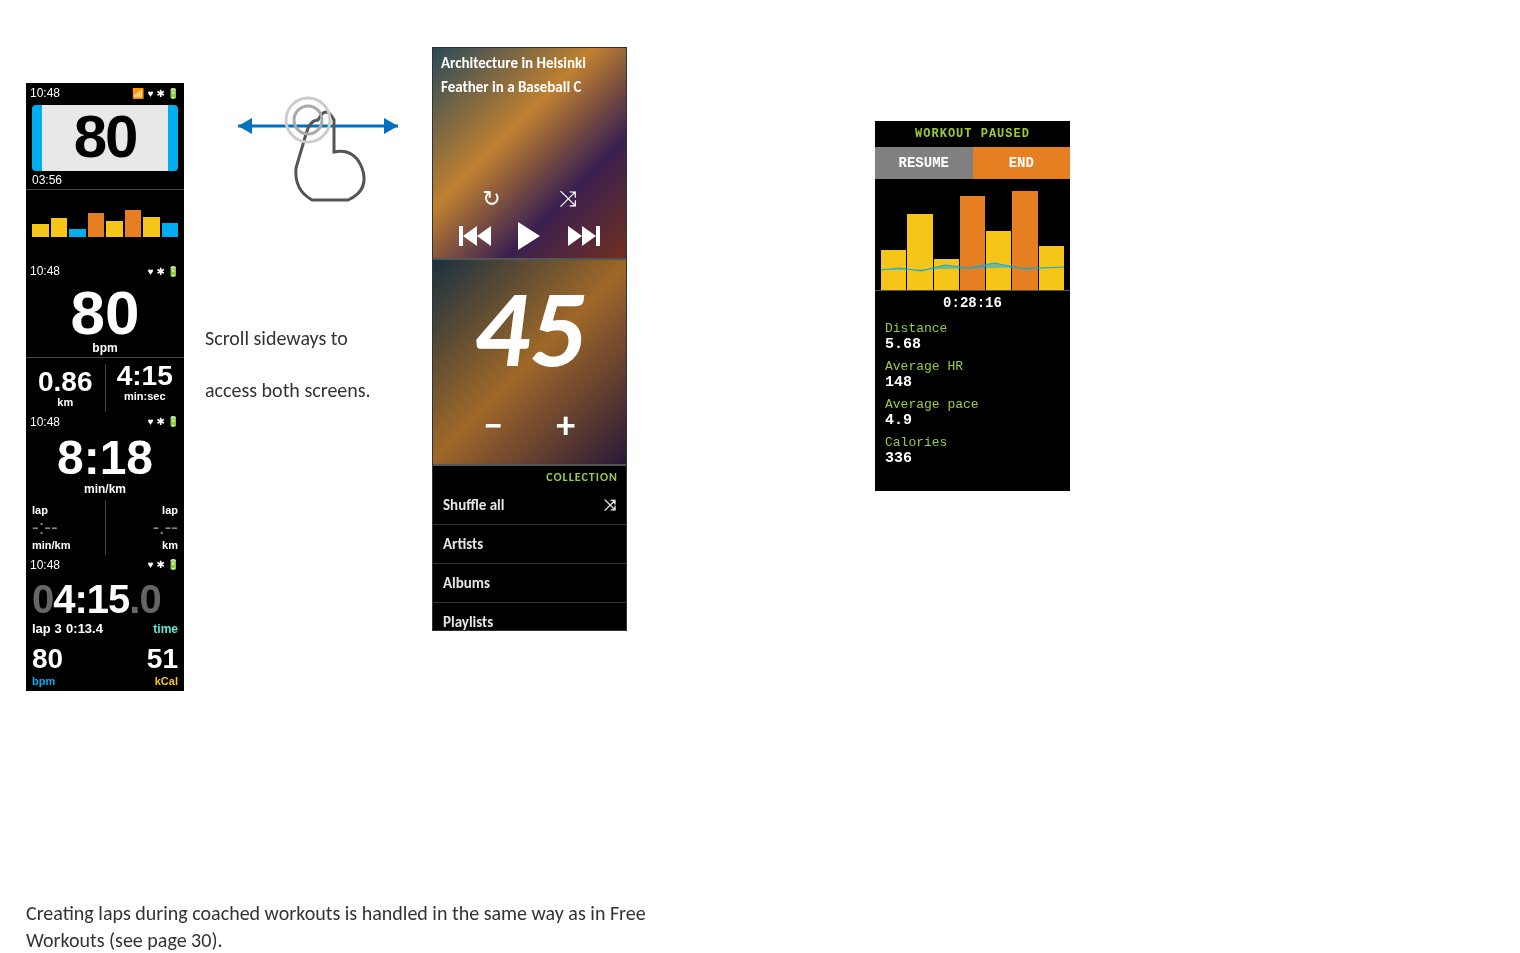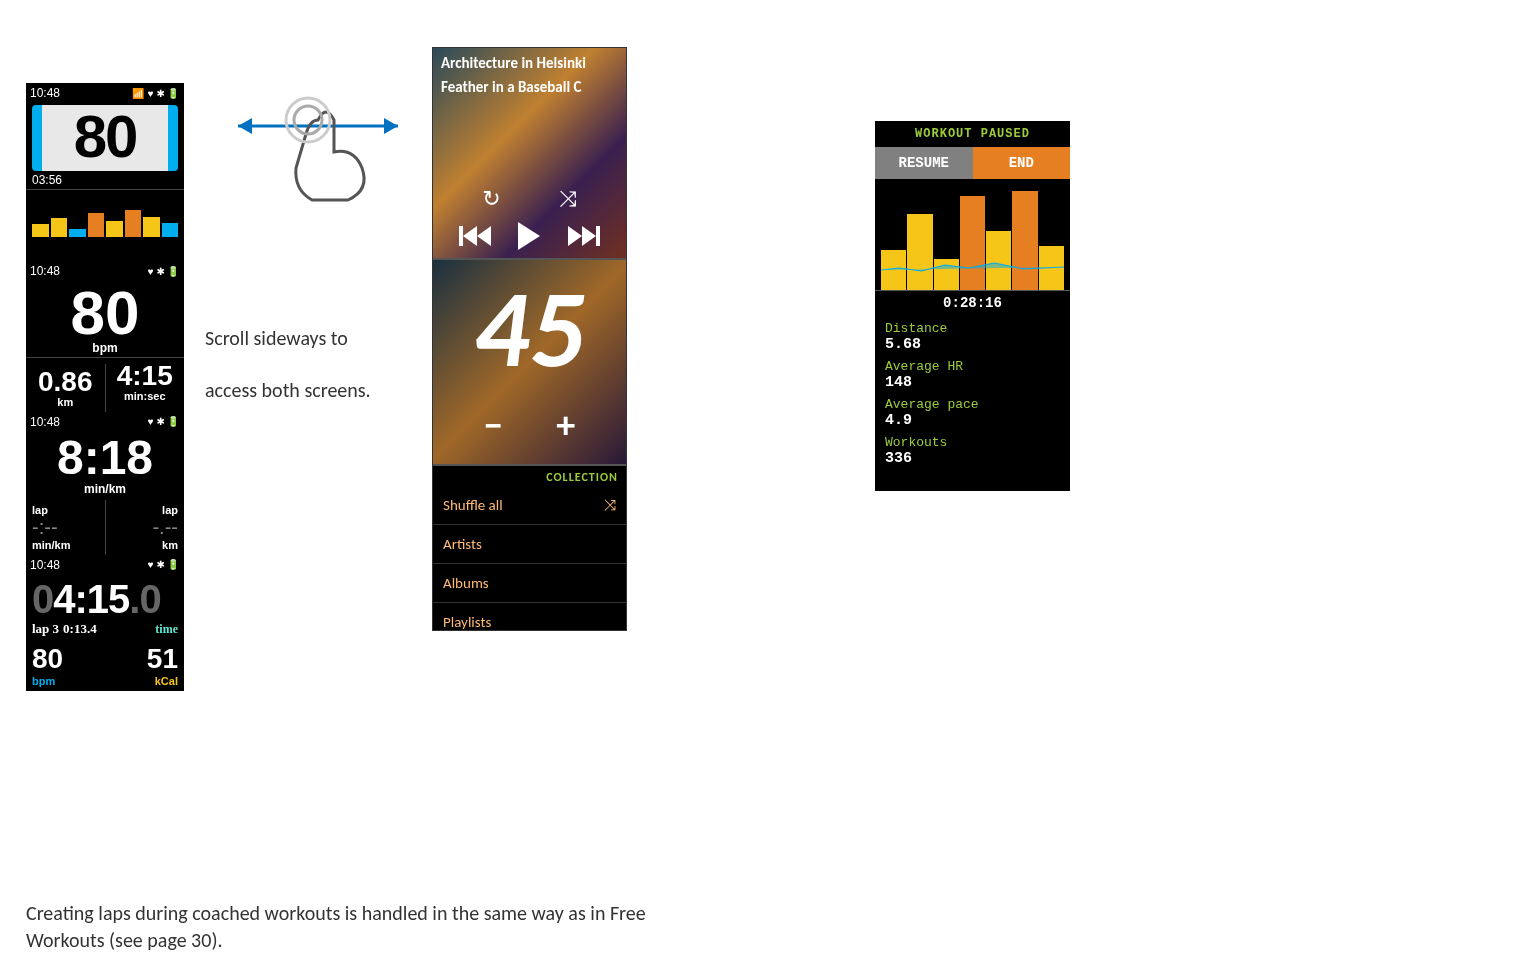"Workouts" div.k { text: Workouts -> Calories }
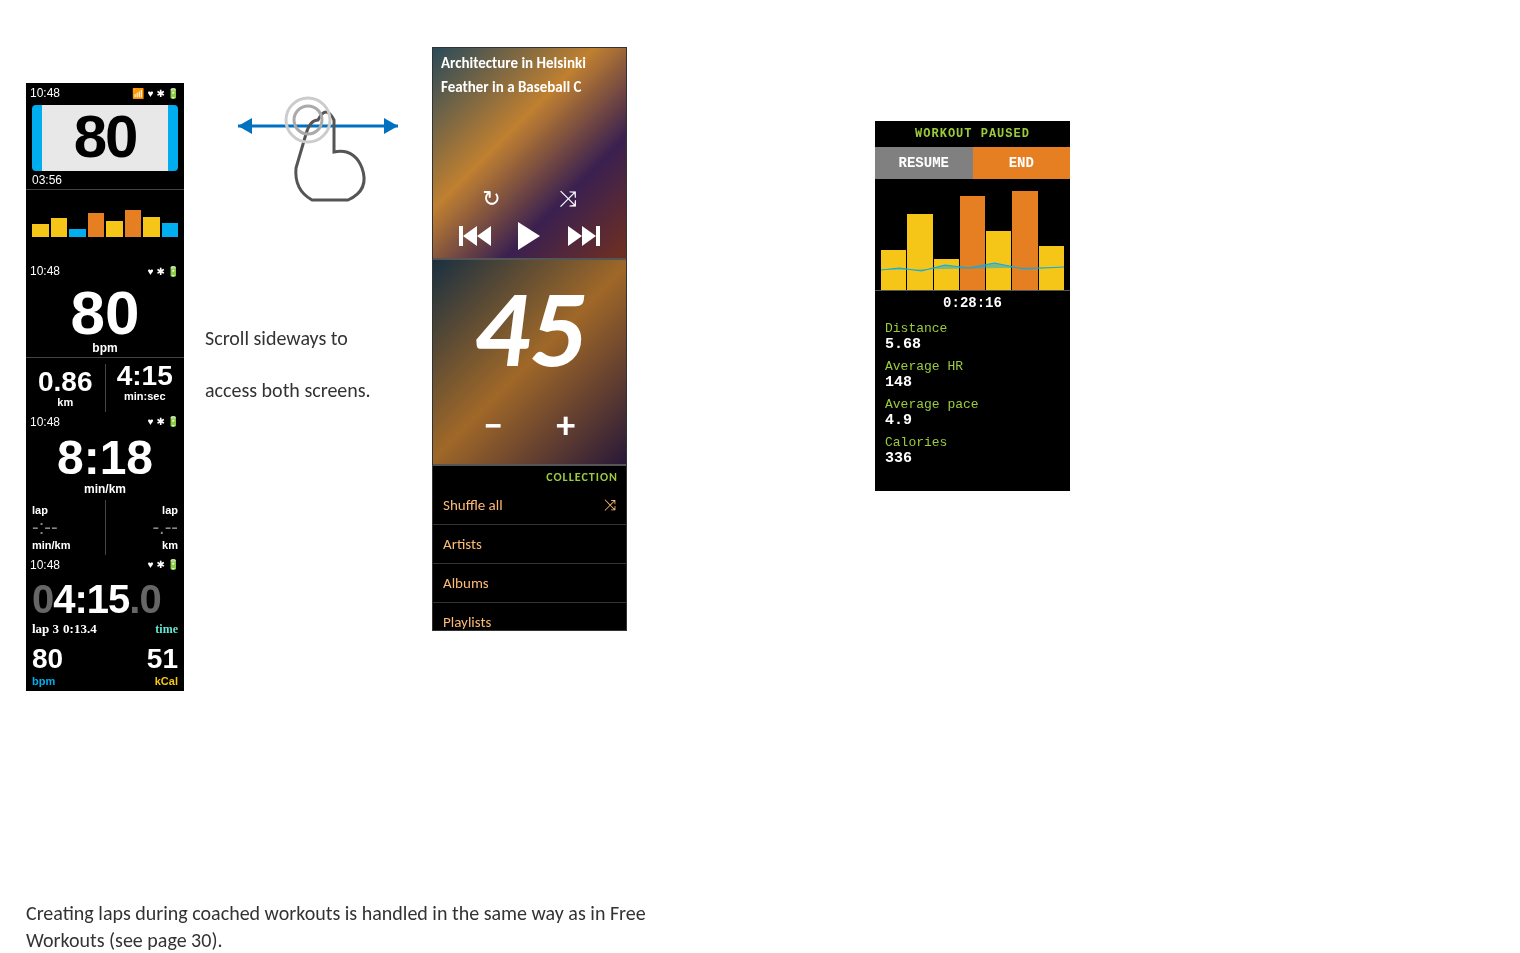"Shuffle all" .music-list .row { color: #fdba74 -> #e5e5e5; font-weight: normal -> bold }
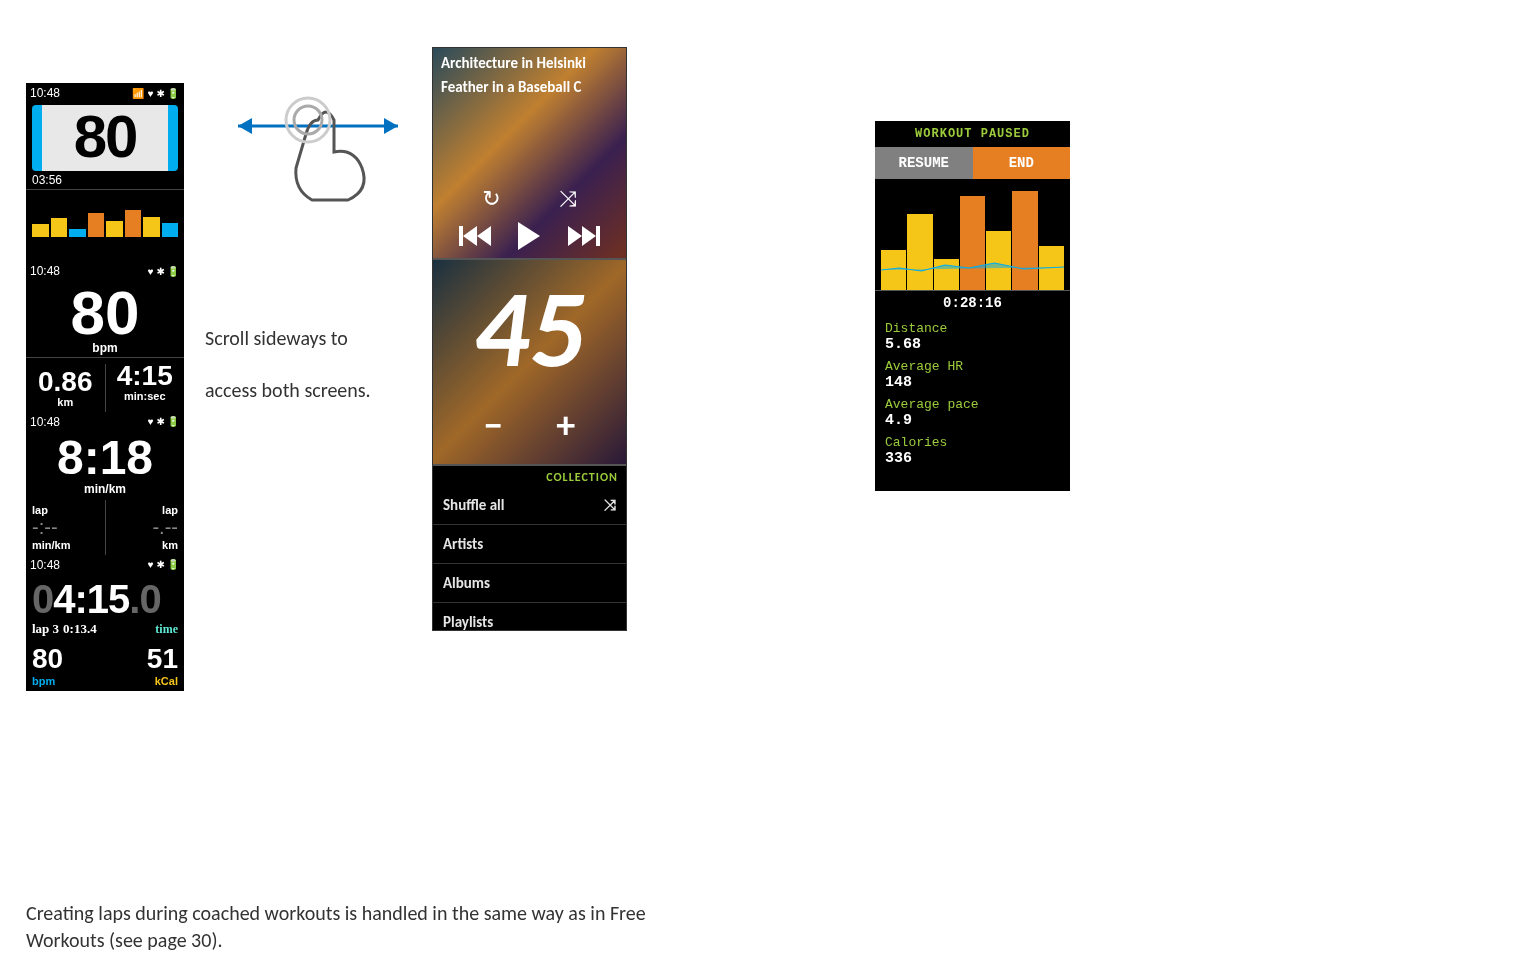"lap 3 0:13.4" .tile-time .row { font-family: Liberation Serif, serif -> none }
